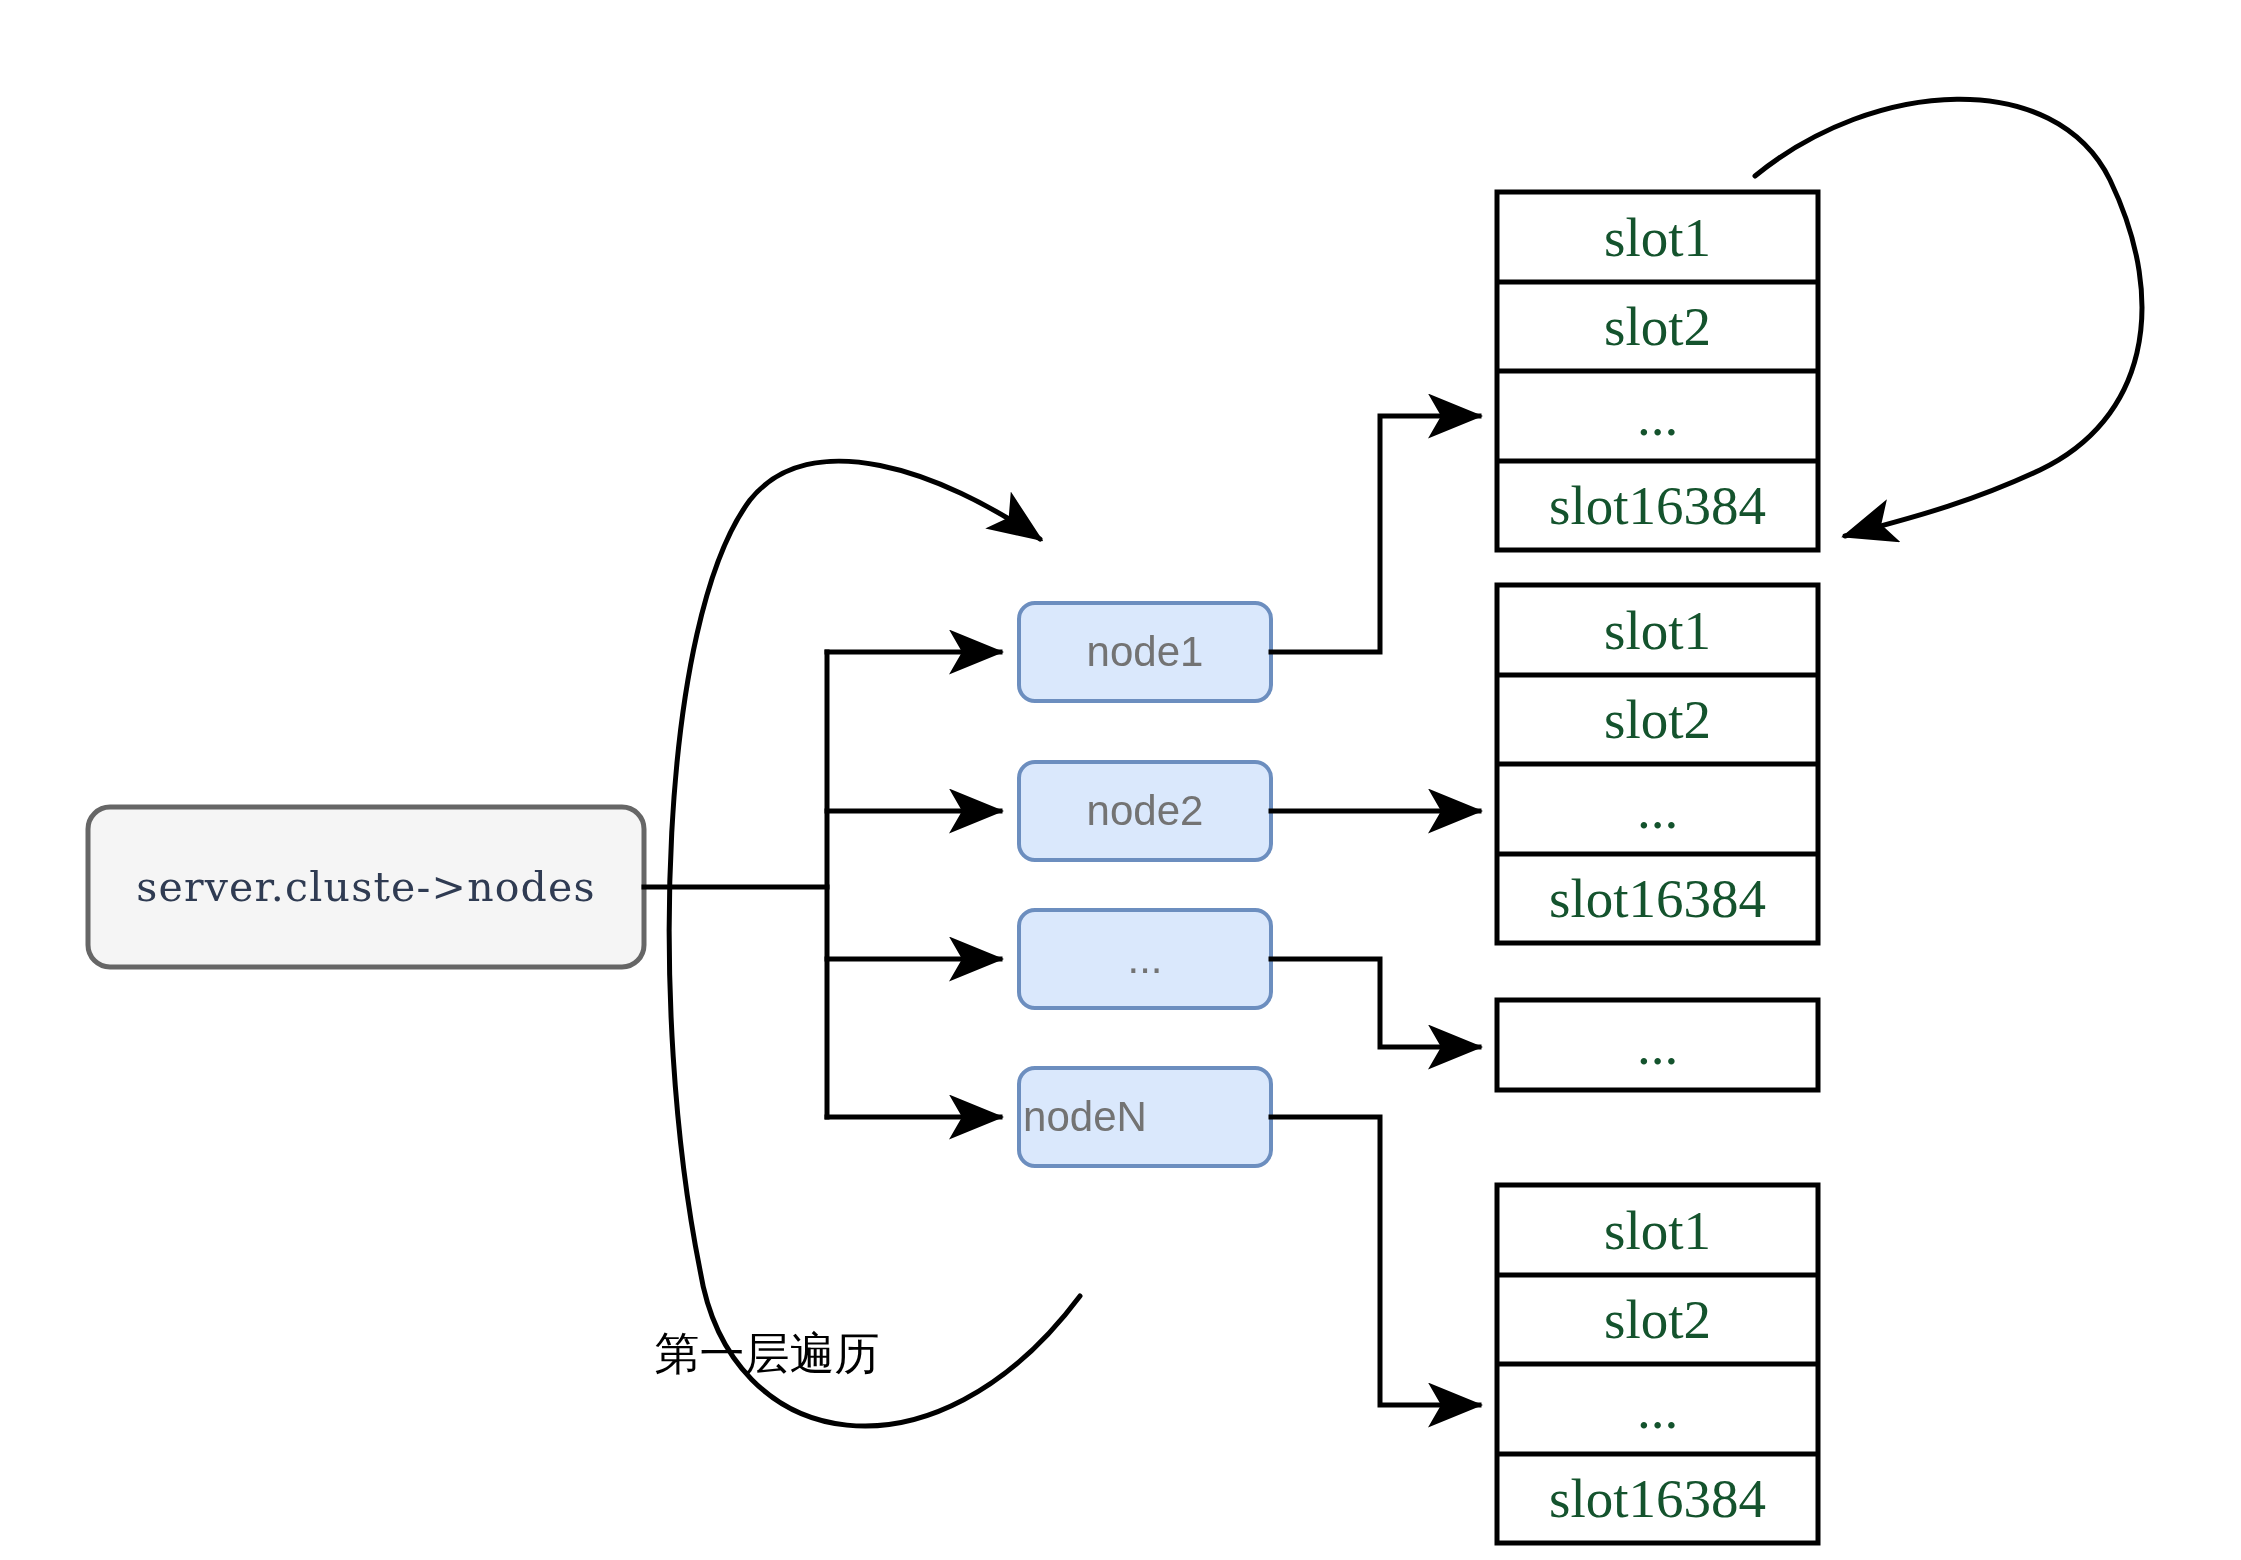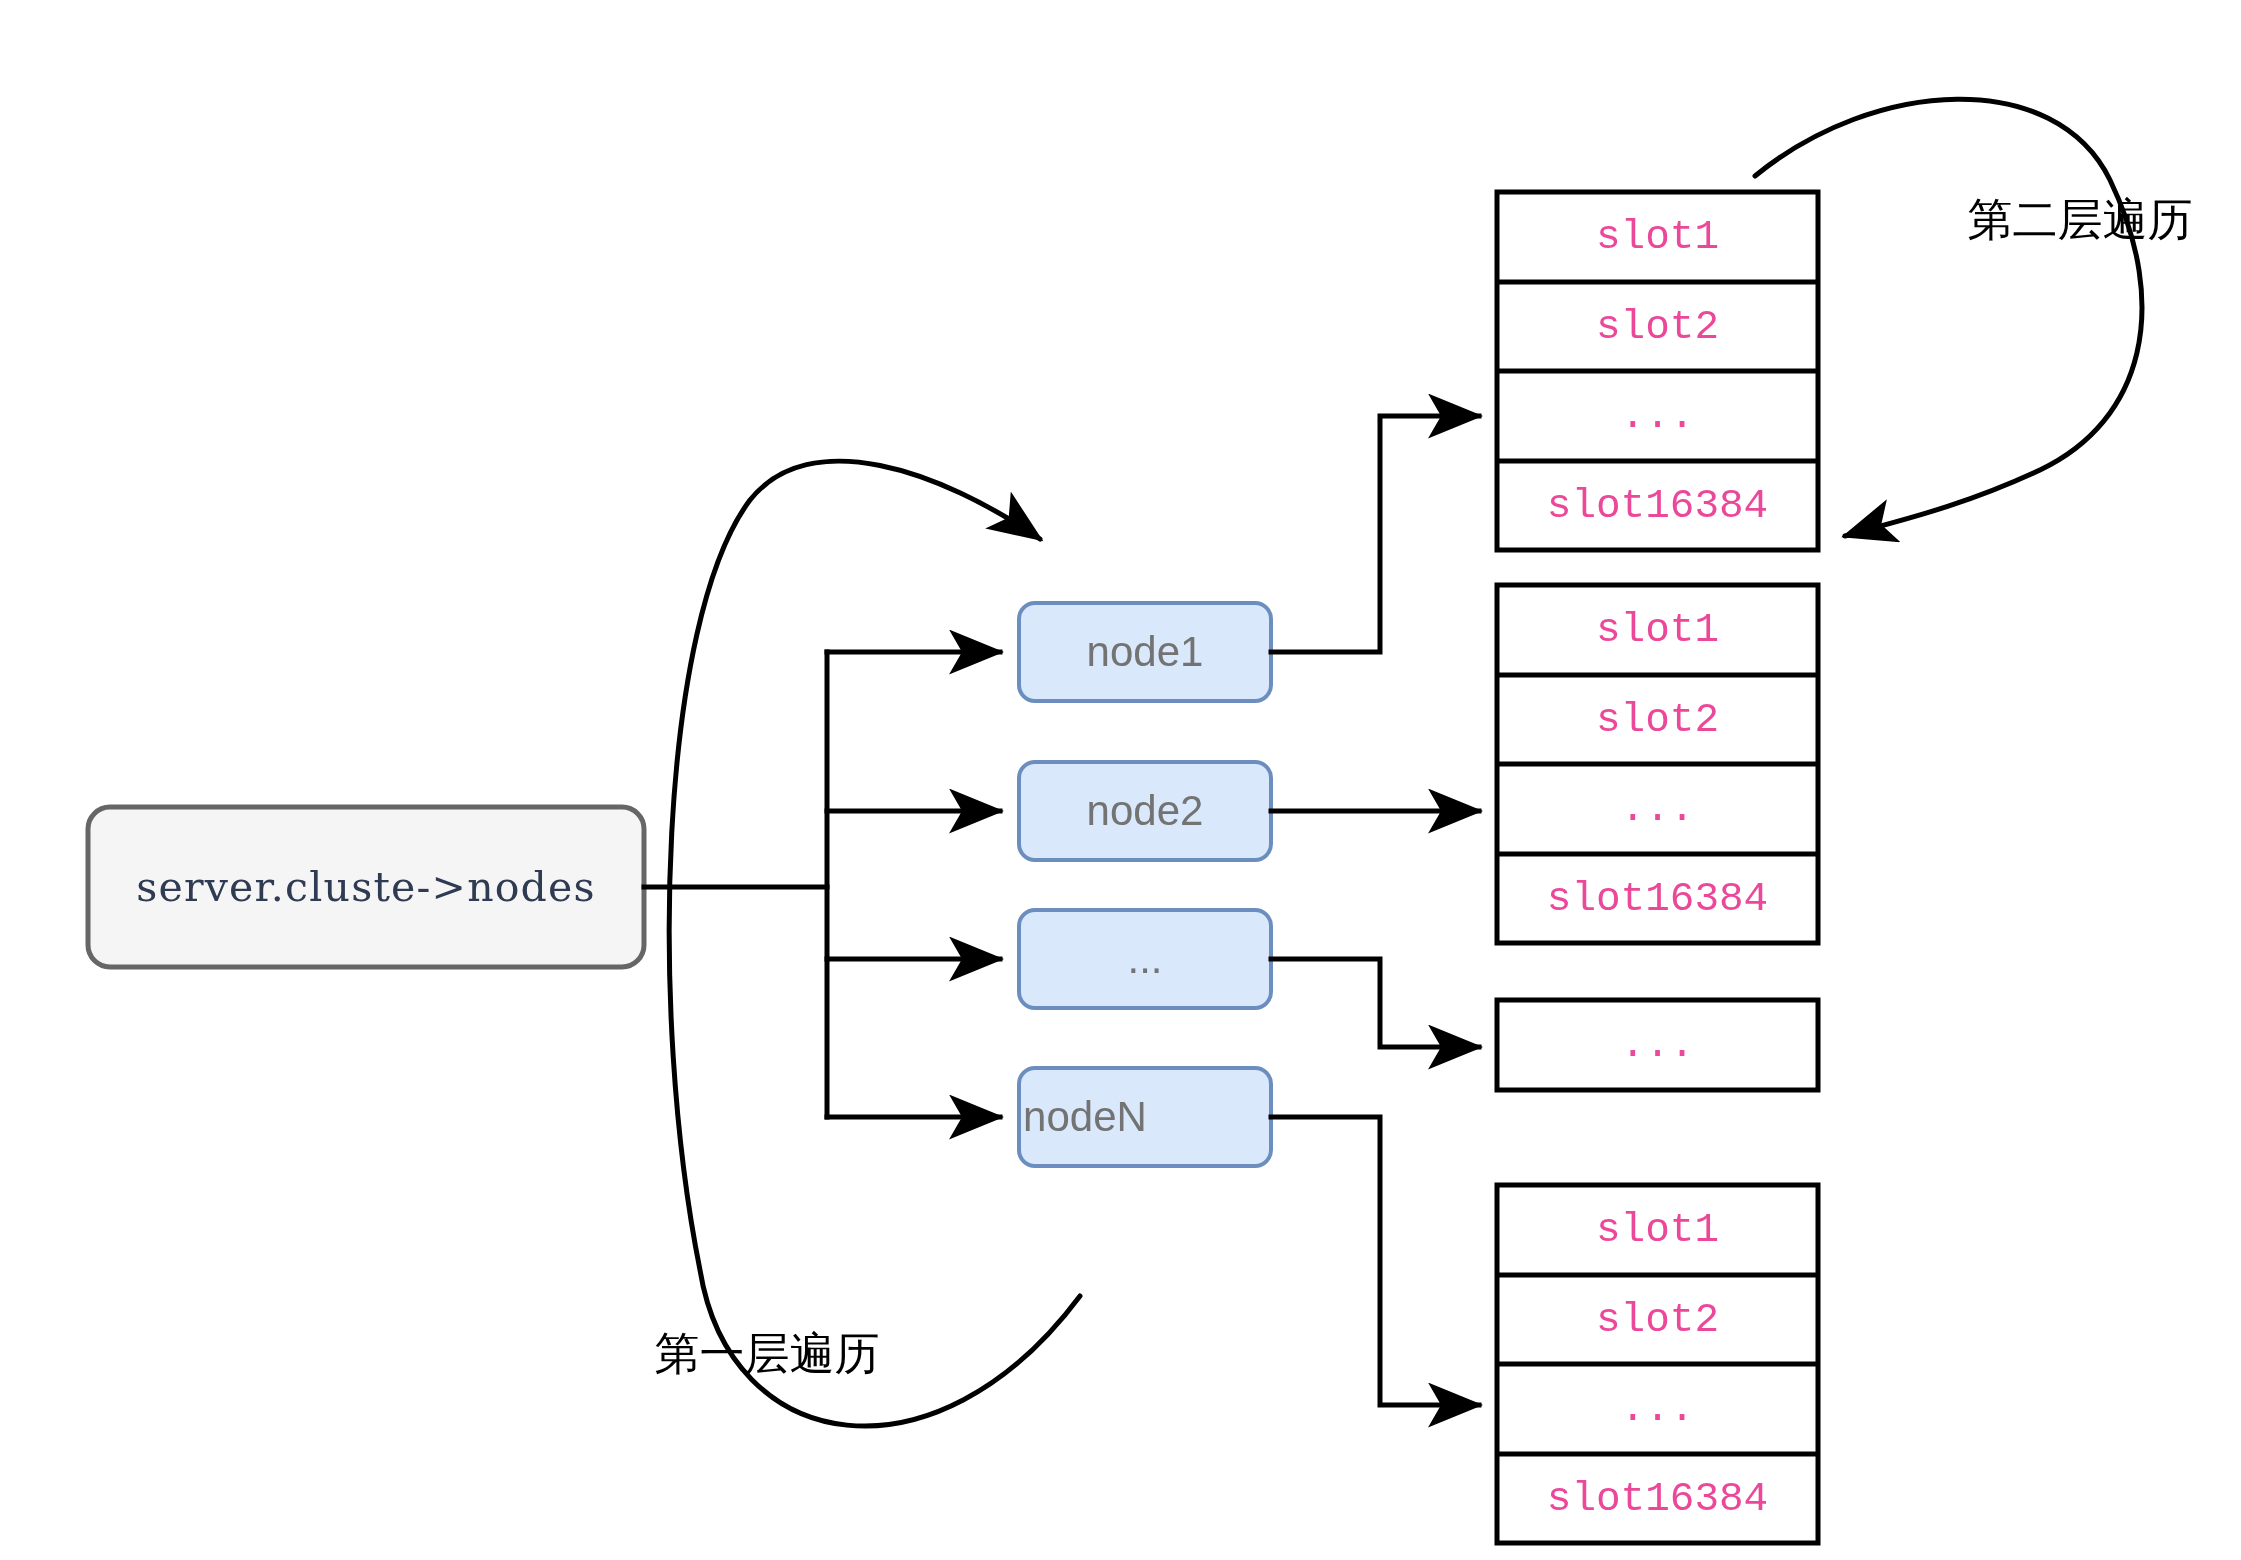"slot1" .slot-label { color: #ec4899 -> #14532d; font-family: Liberation Mono, monospace -> Liberation Serif, serif; font-size: 41px -> 55px }
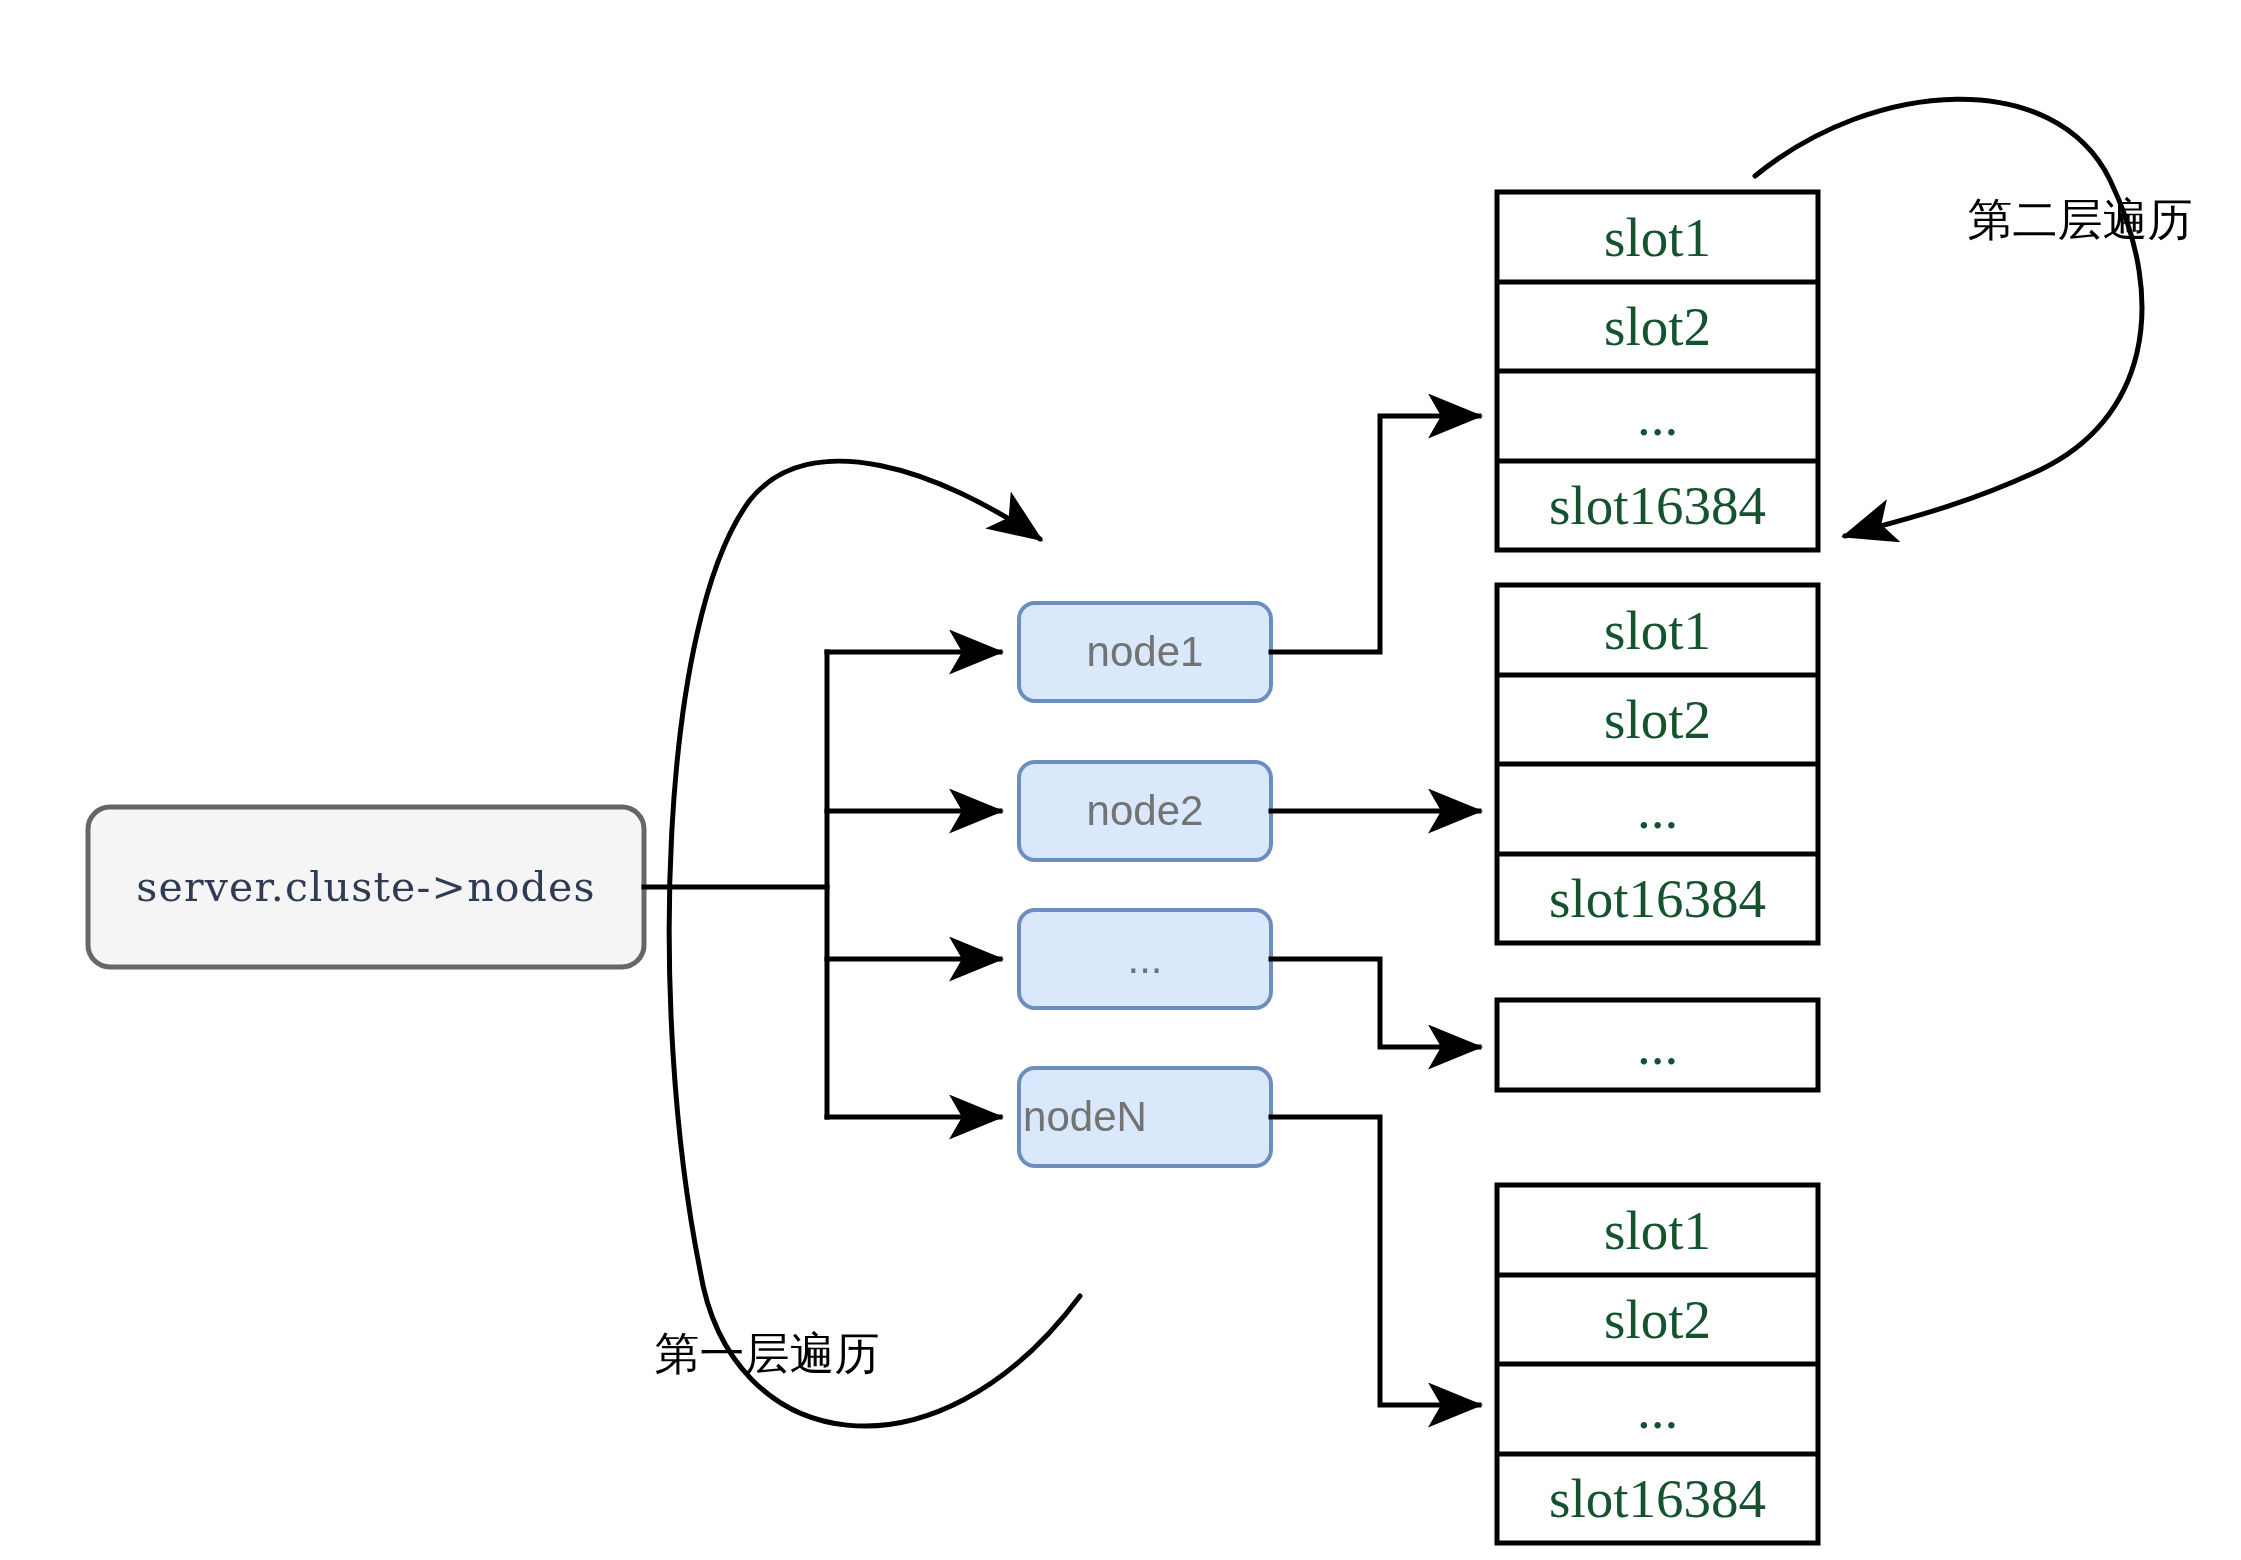"第二层遍历" div.lbl { html: <div>第二层遍历</div> -> none }
